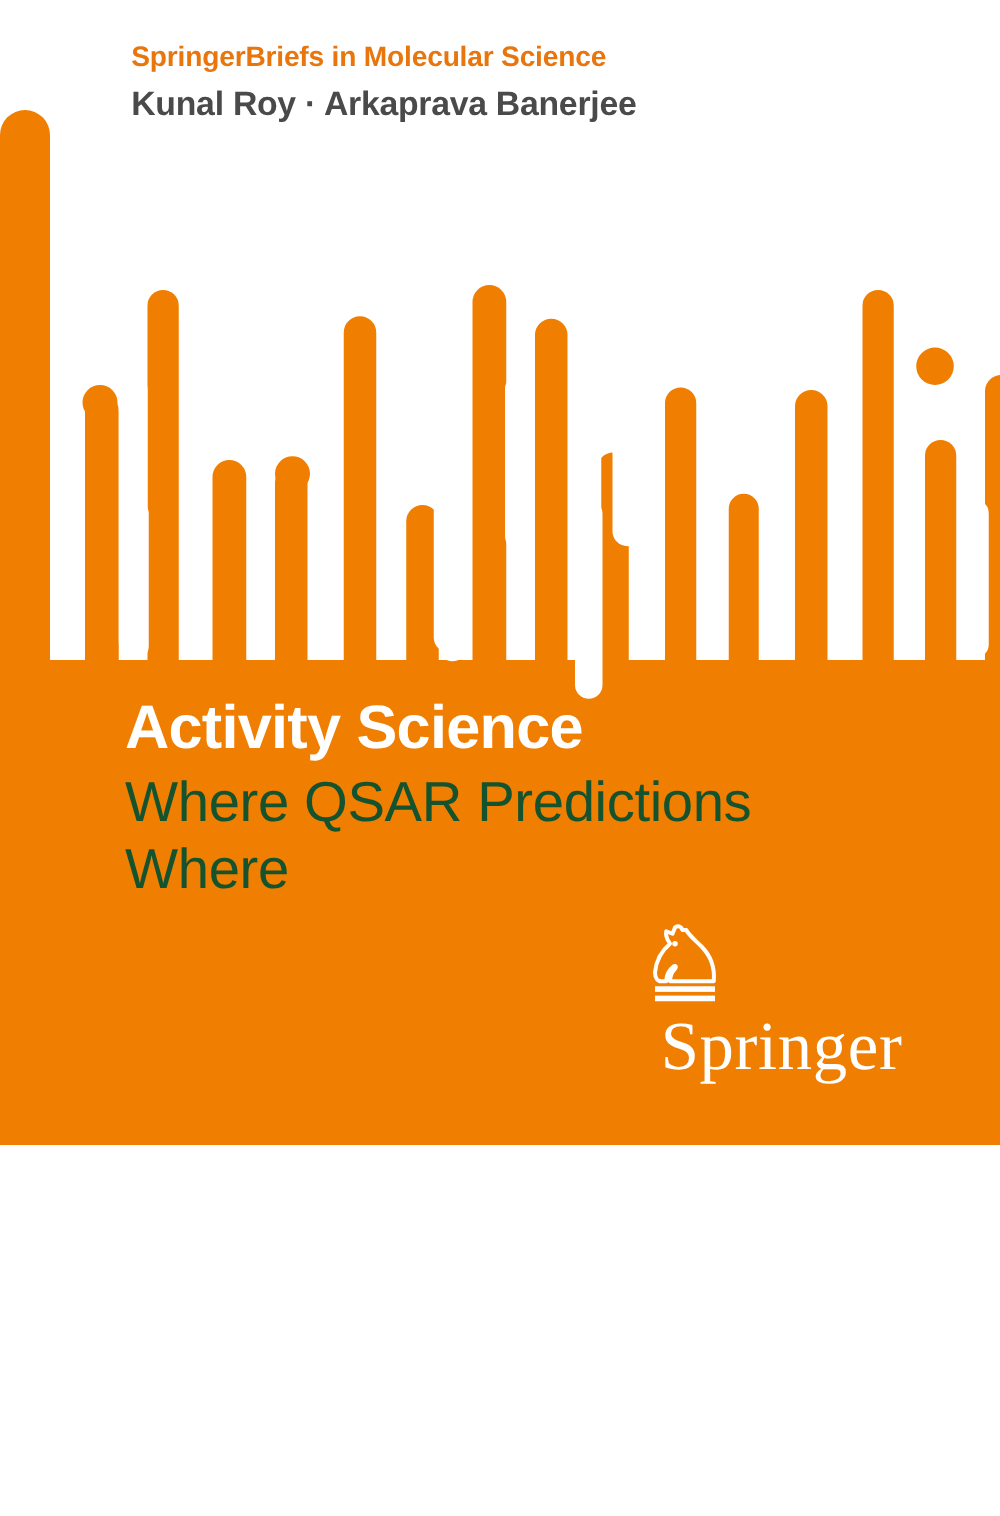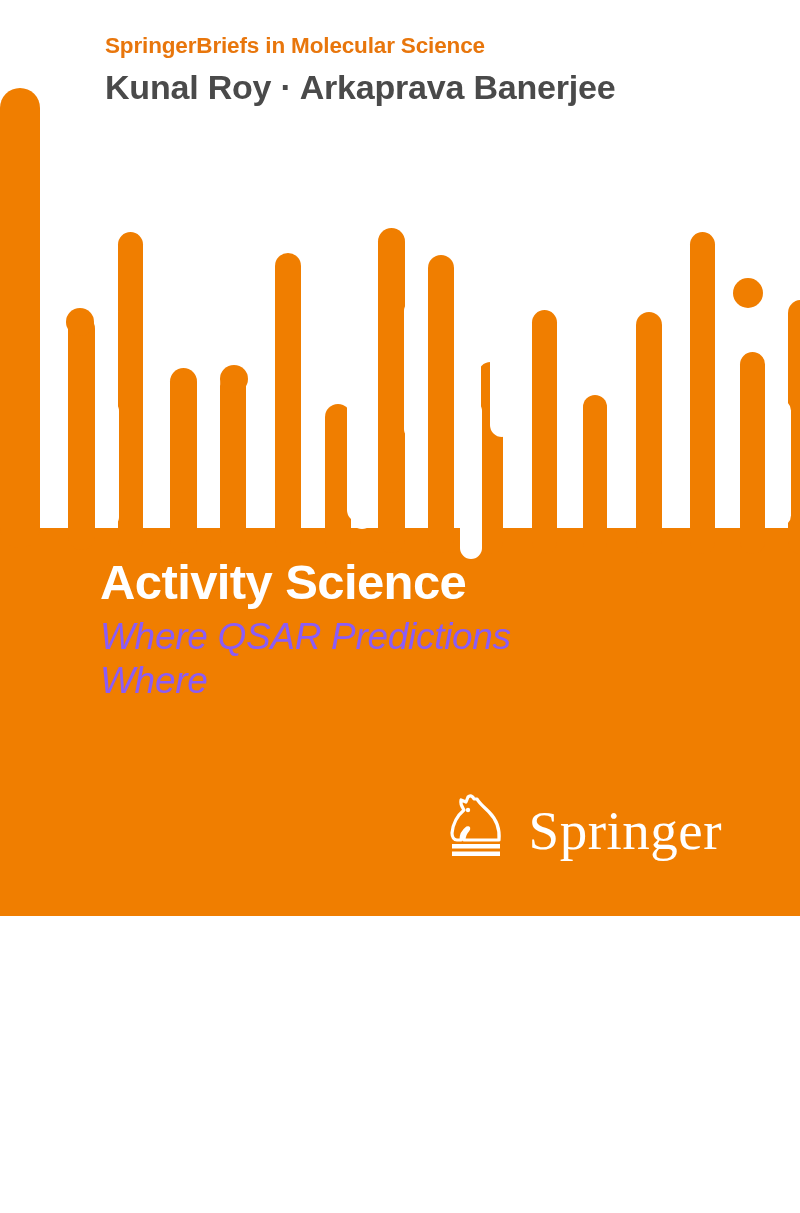"Kunal Roy · Arkaprava Banerjee" .authors-line { font-size: 34px -> 27px }
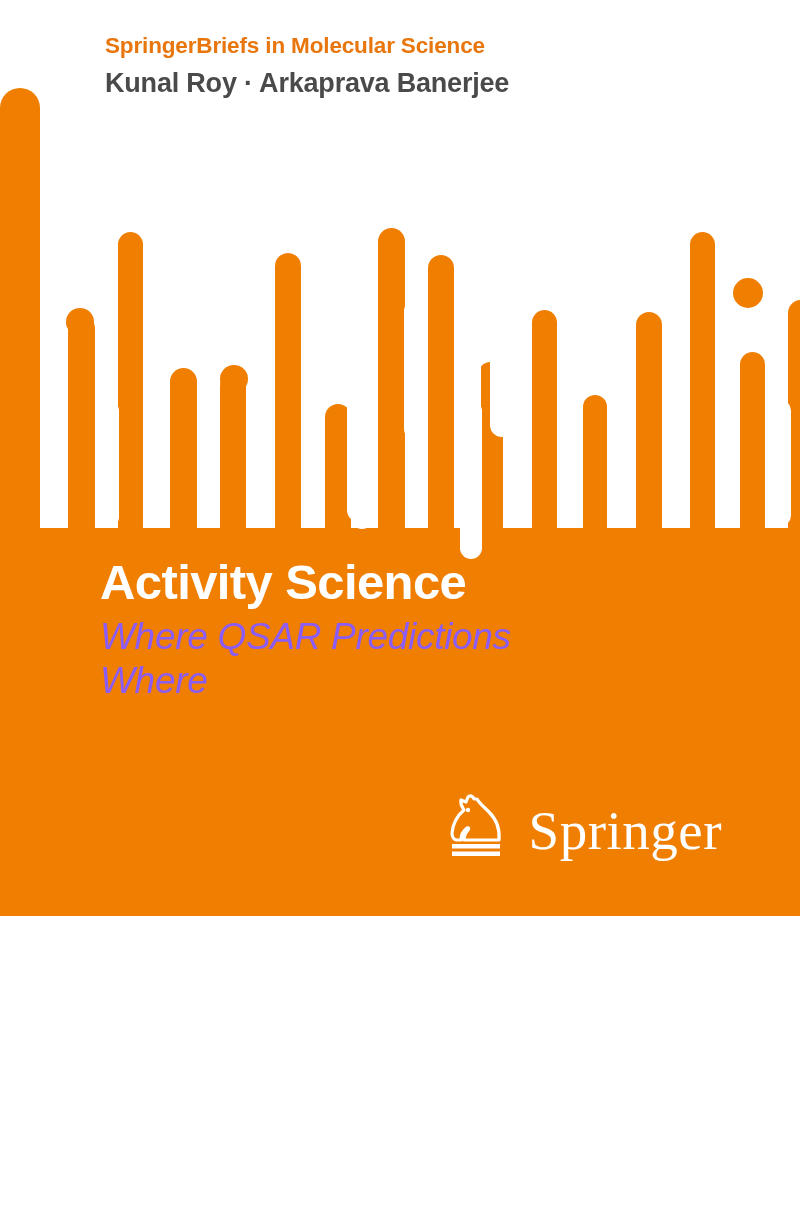"Where QSAR Predictions" .subtitle { color: #8b5cf6 -> #14532d; font-size: 37px -> 45px; font-style: italic -> none }
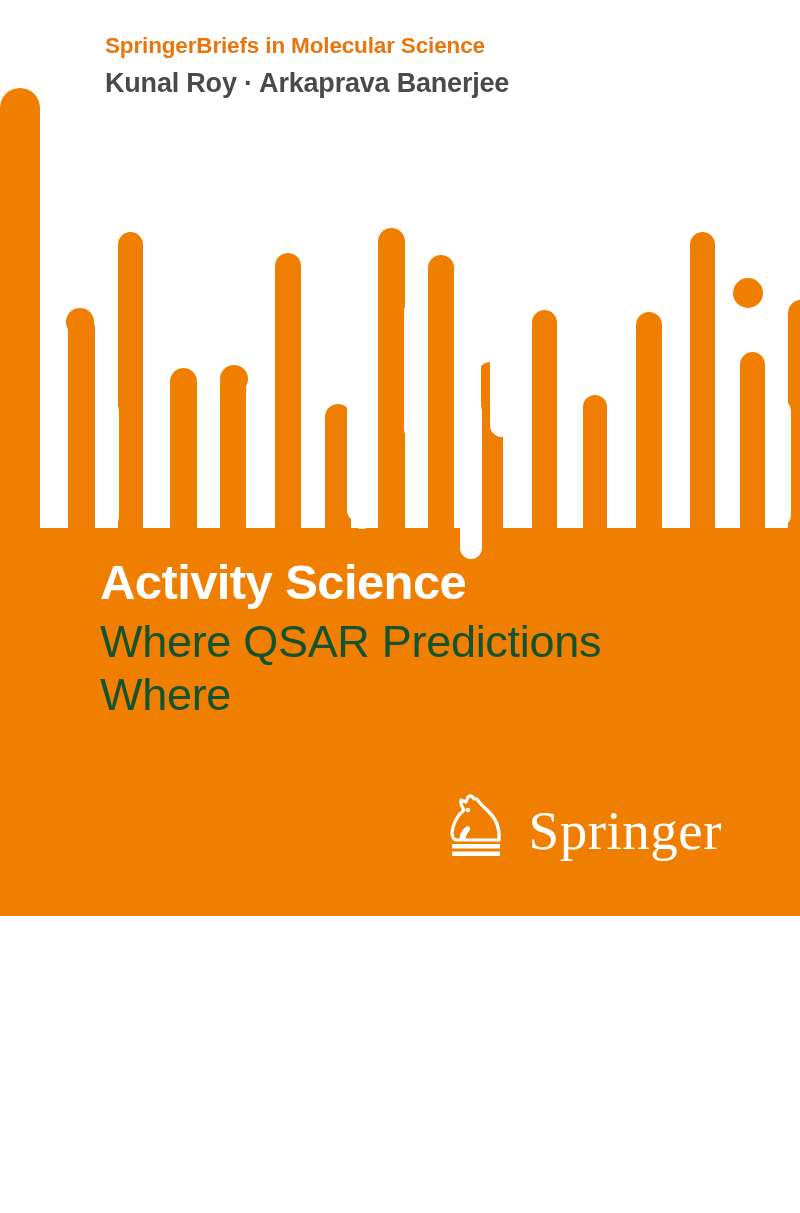"Springer" .logo { align-items: center -> none; flex-direction: none -> column }
